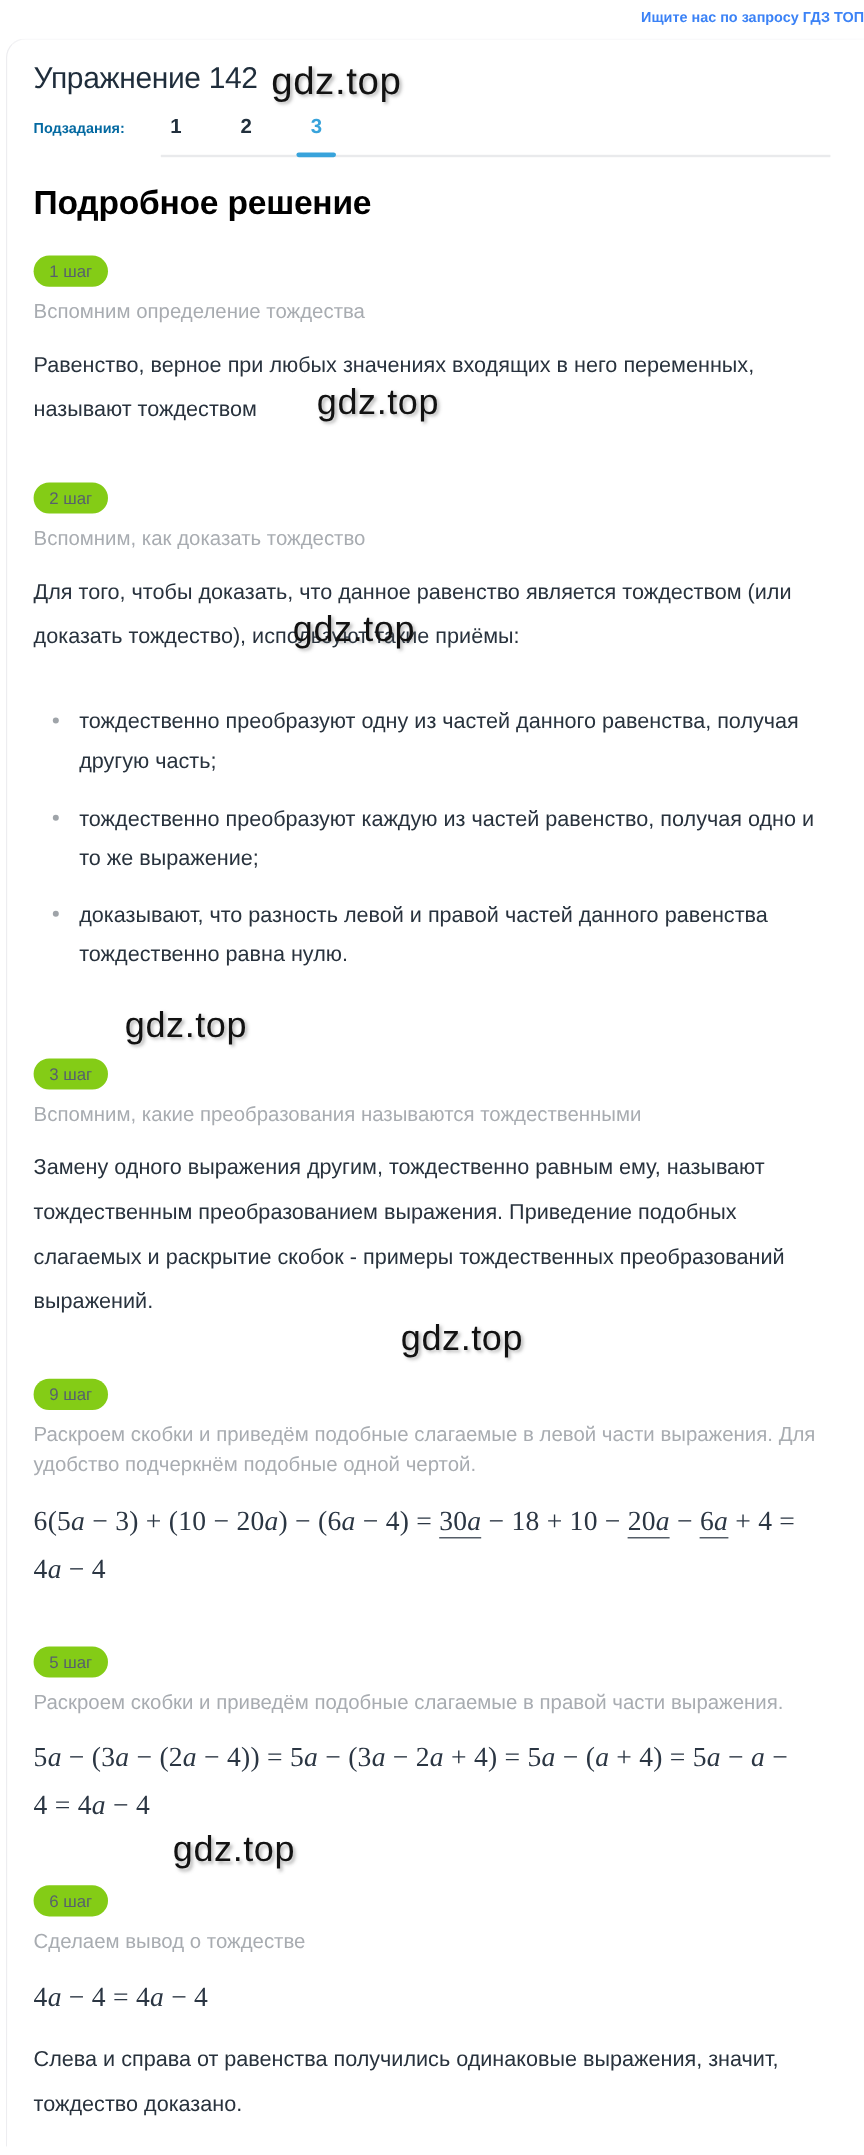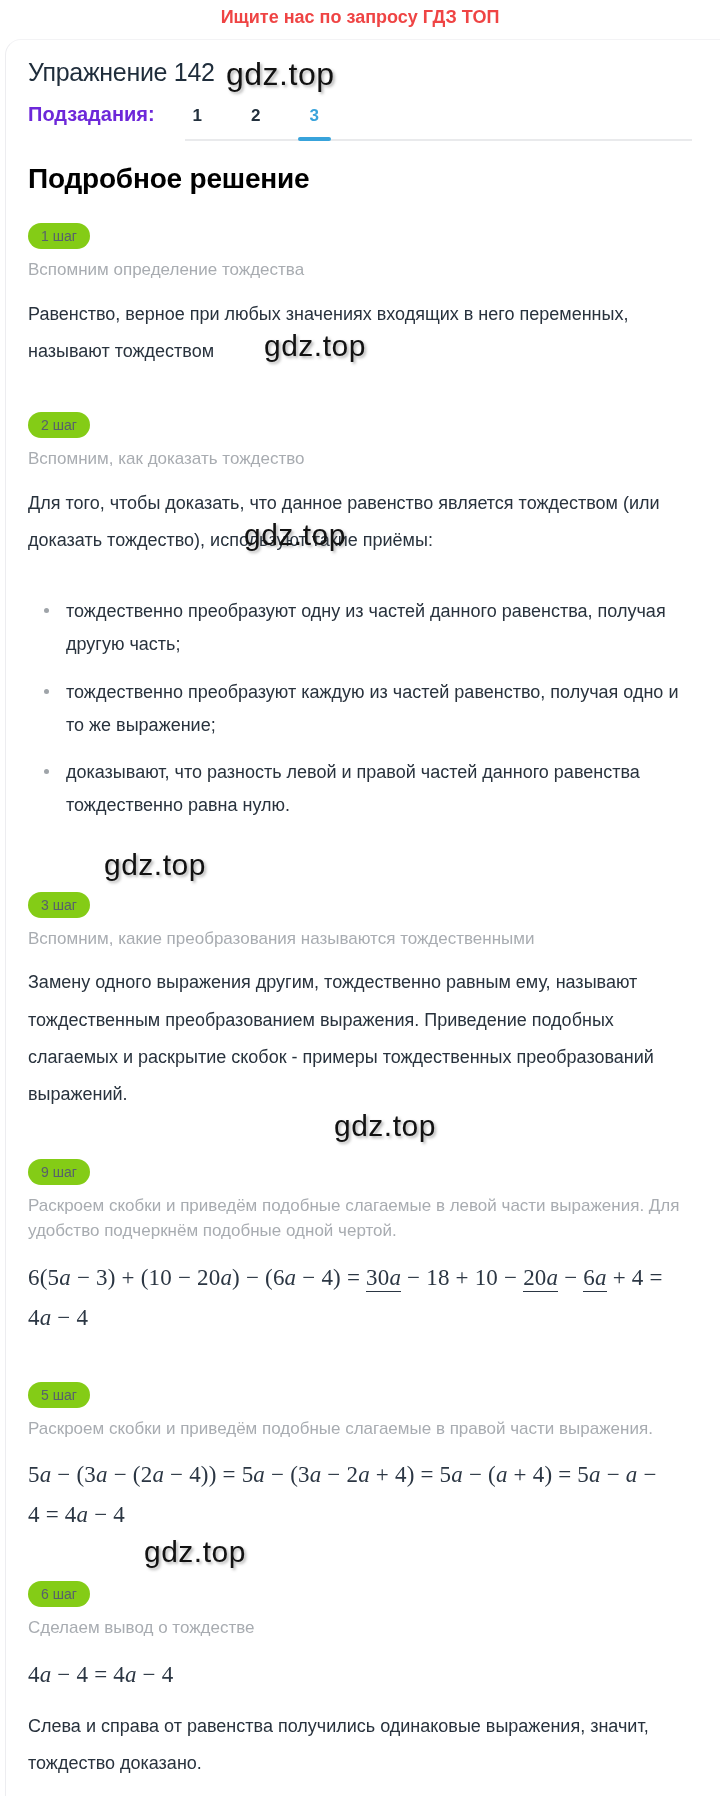"Ищите нас по запросу ГДЗ" .top-link { color: #ef4444 -> #3b82f6; font-size: 18px -> 12px; text-align: center -> right }
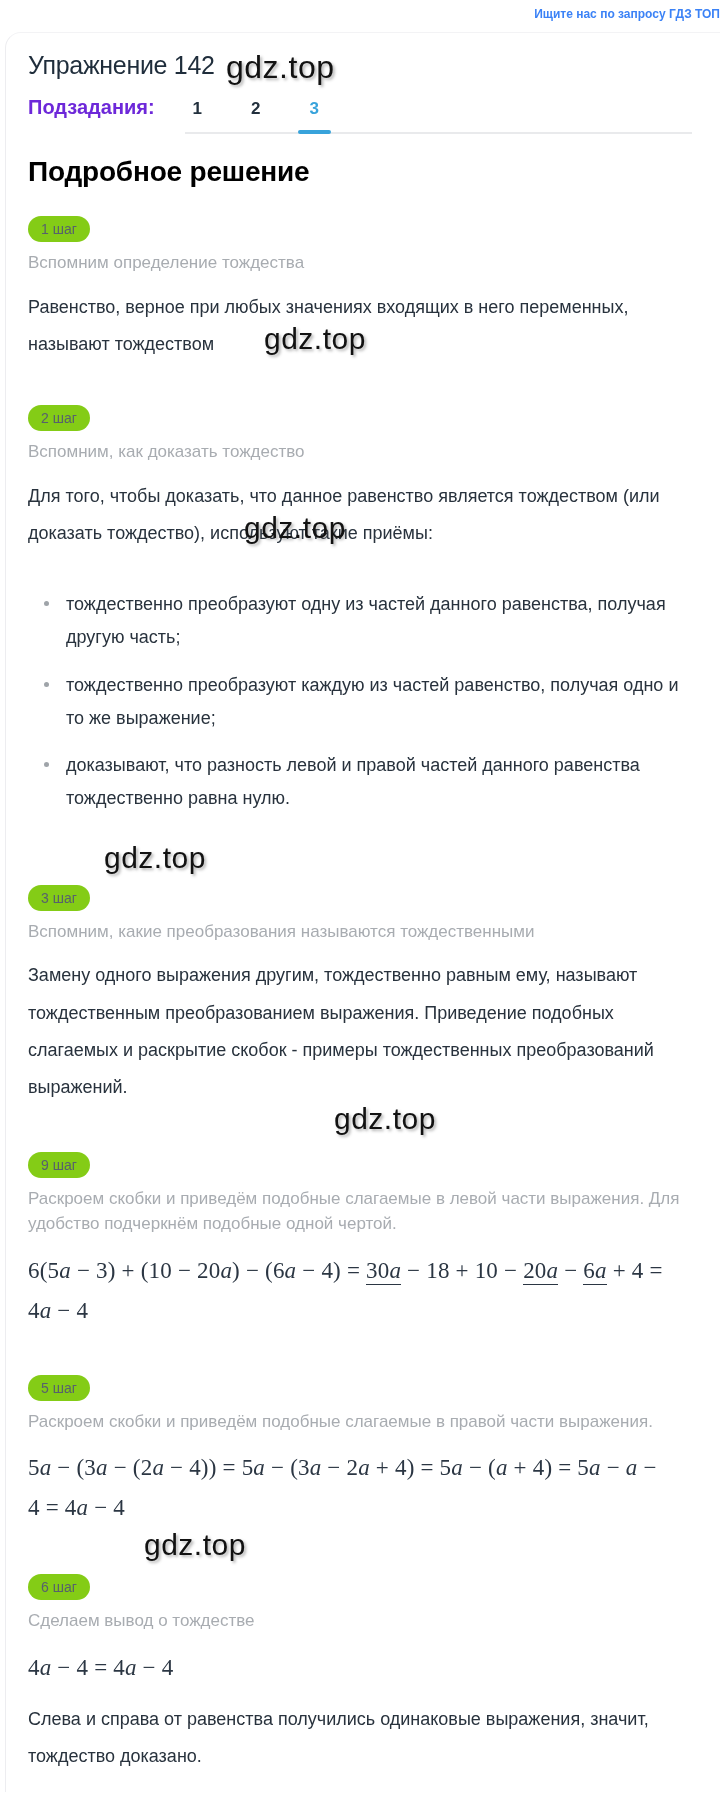"Подзадания:" .tabs-label { color: #6d28d9 -> #0369a1; font-size: 20px -> 12px }
